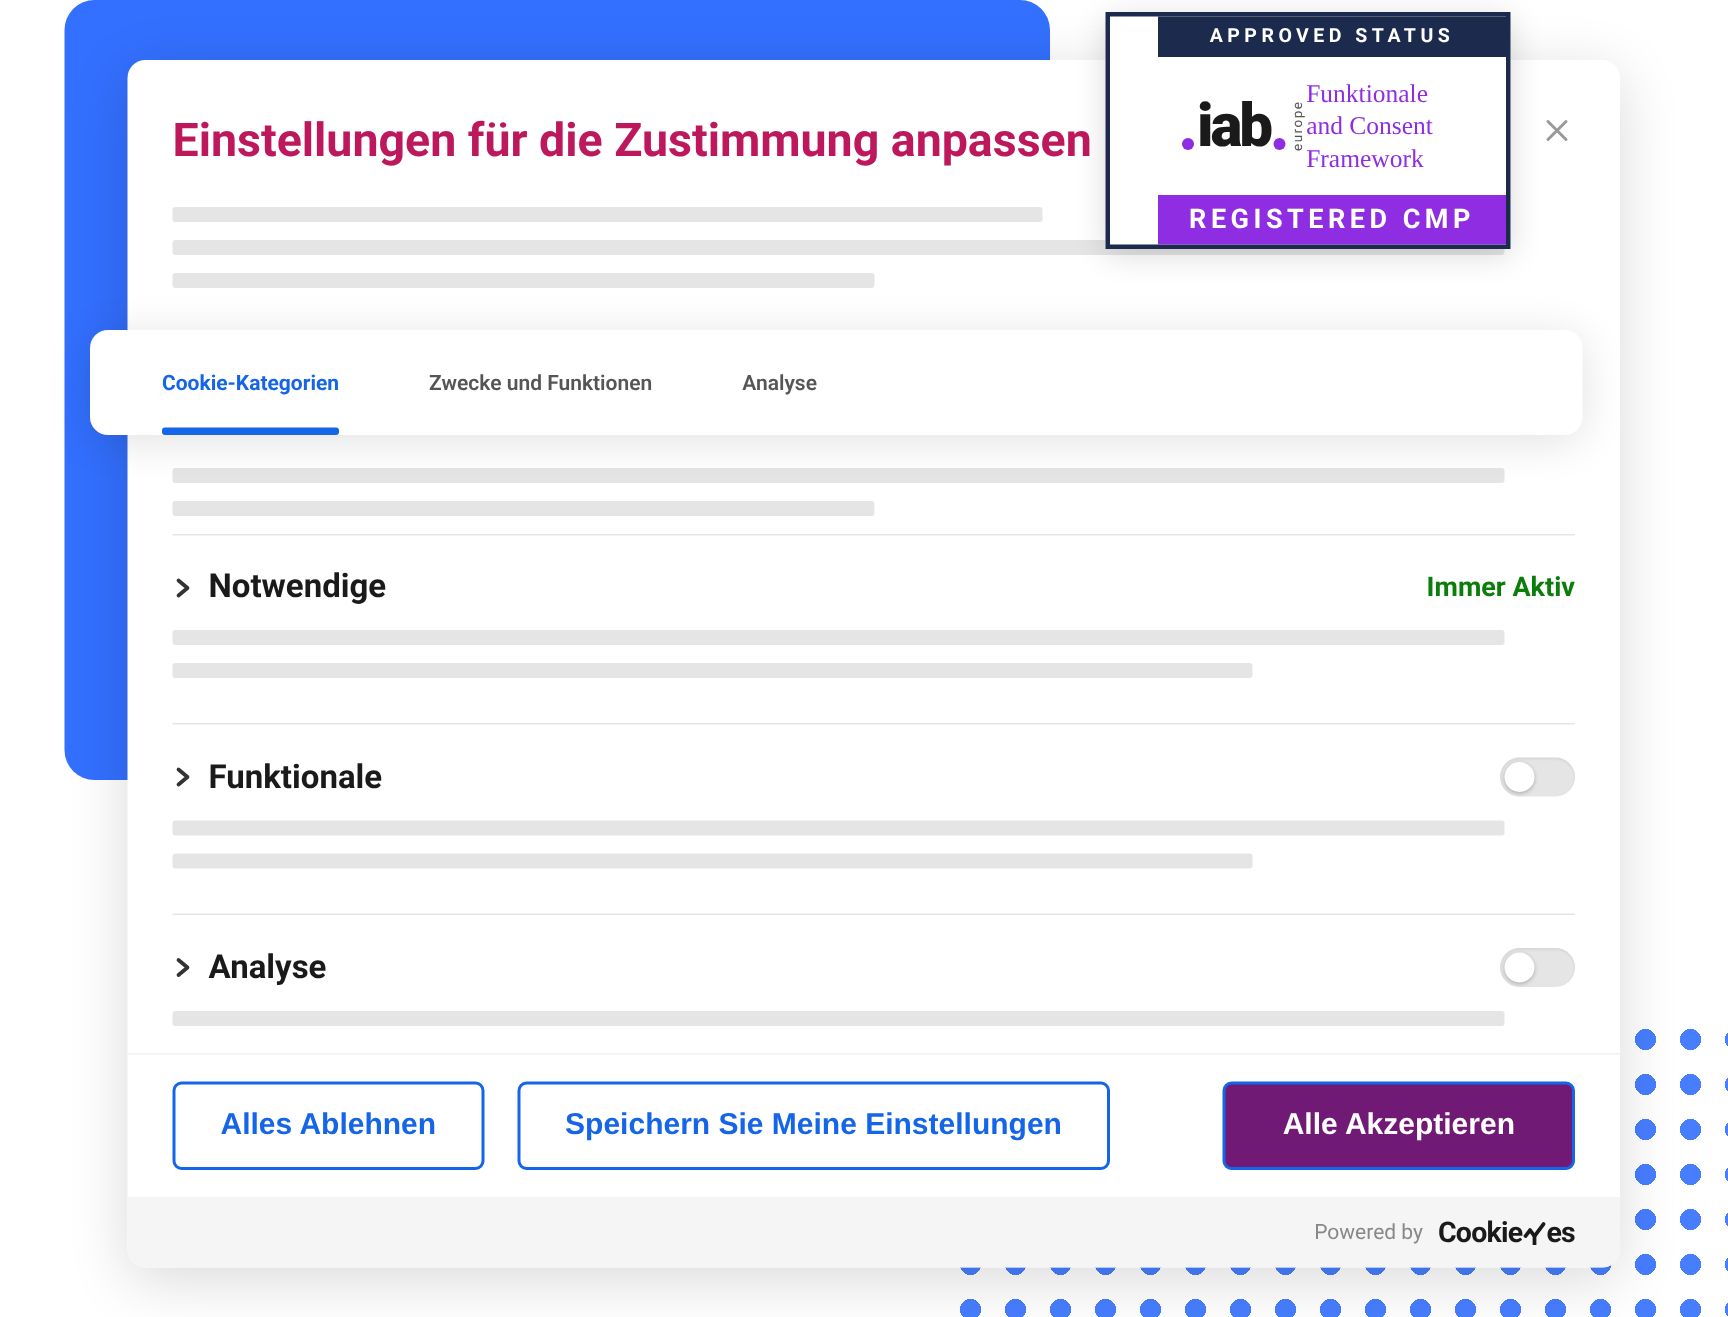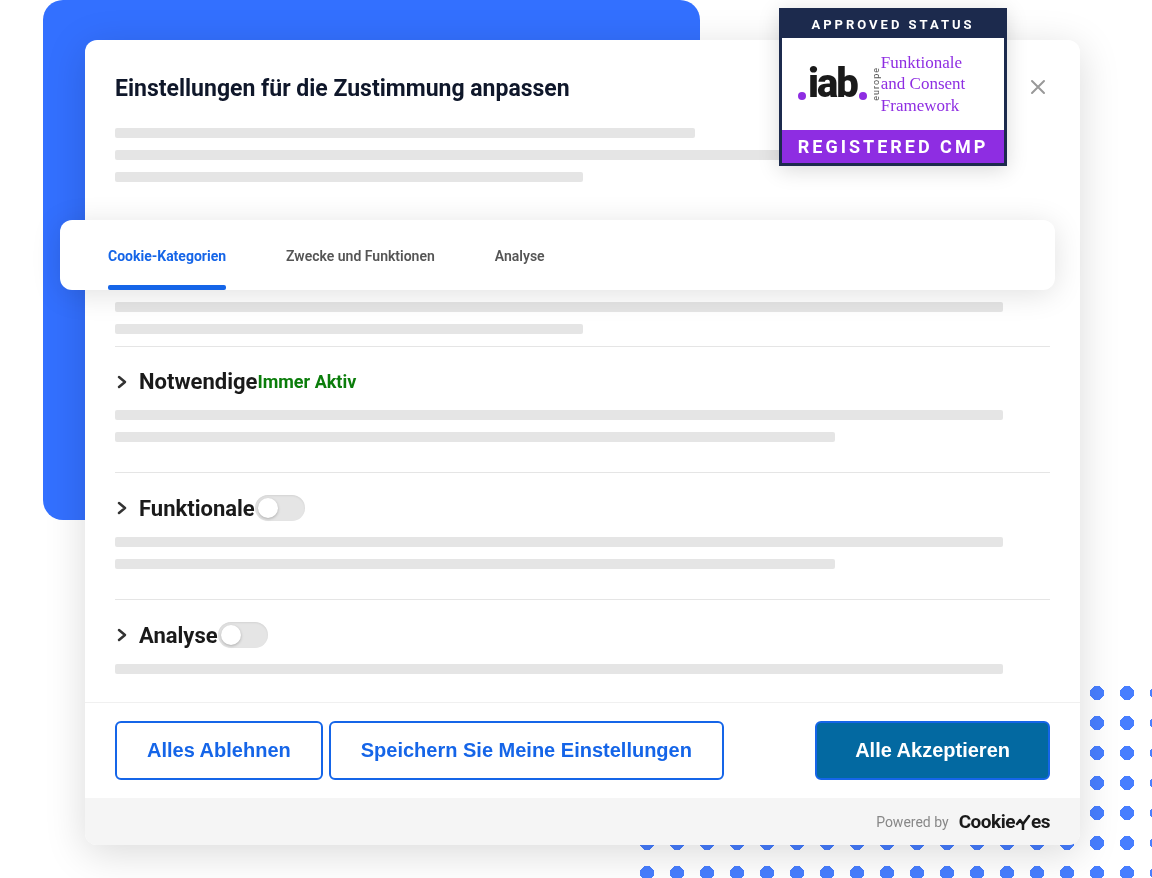"APPROVED STATUS" .iab-badge { padding-left: none -> 32px; width: 228px -> 270px }
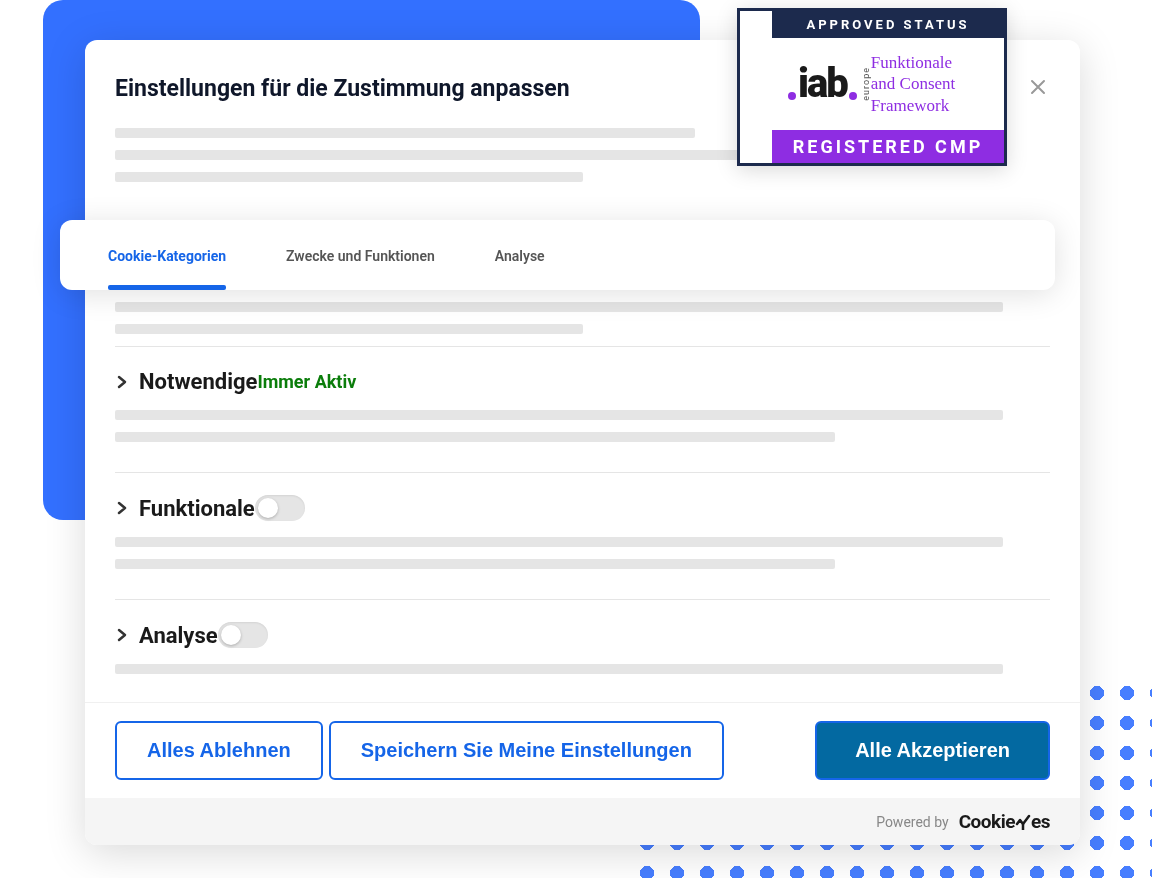"Einstellungen für die Zustimmung" .modal-title { color: #0f172a -> #be185d; font-size: 23px -> 31px }
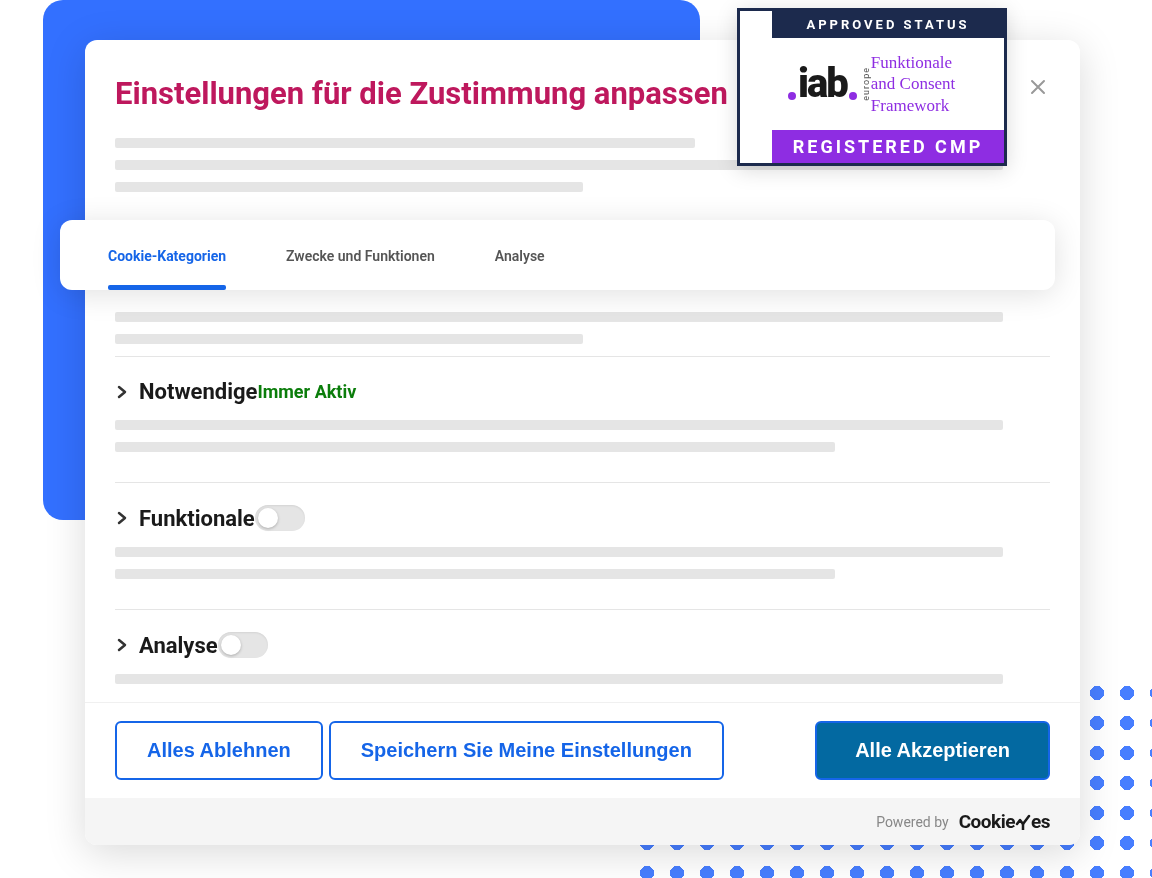"Notwendige" .category-header { justify-content: flex-start -> space-between }
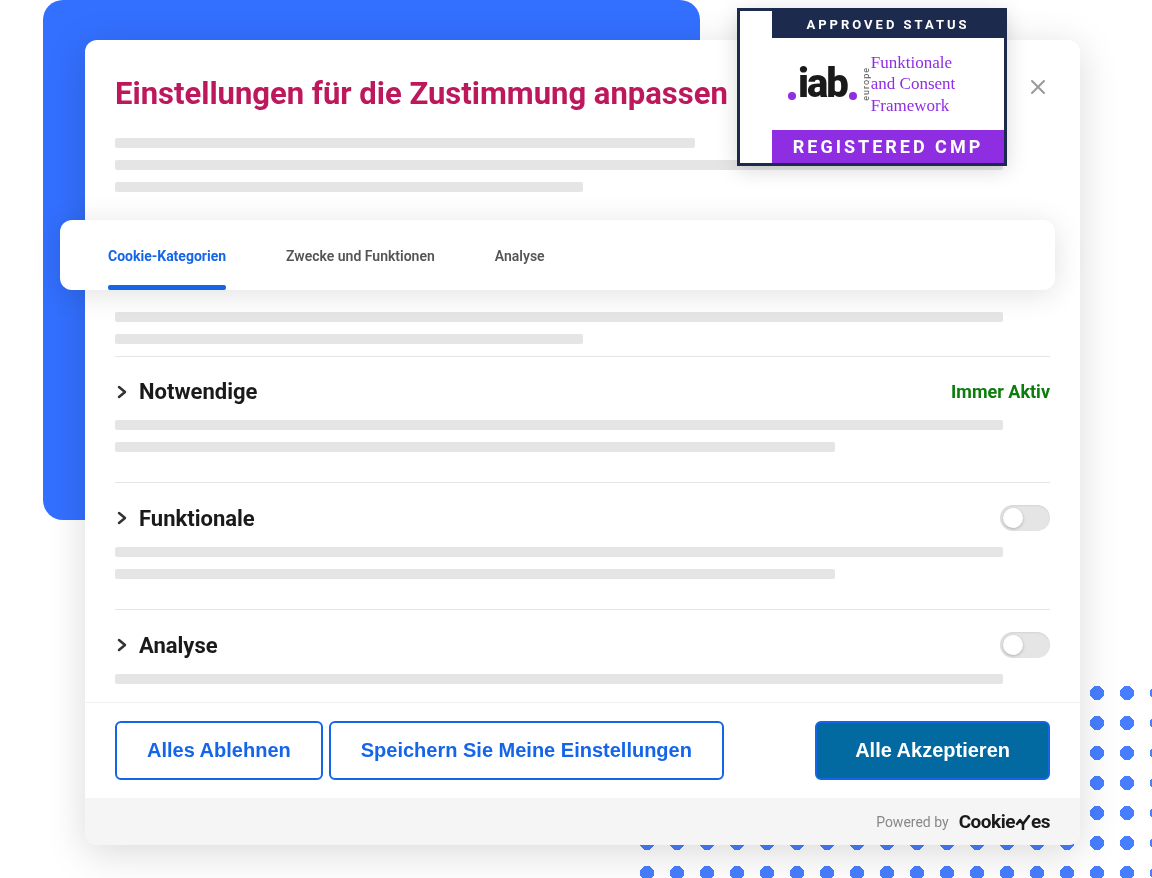"Alles Ablehnen" .footer { gap: 6px -> 22px }
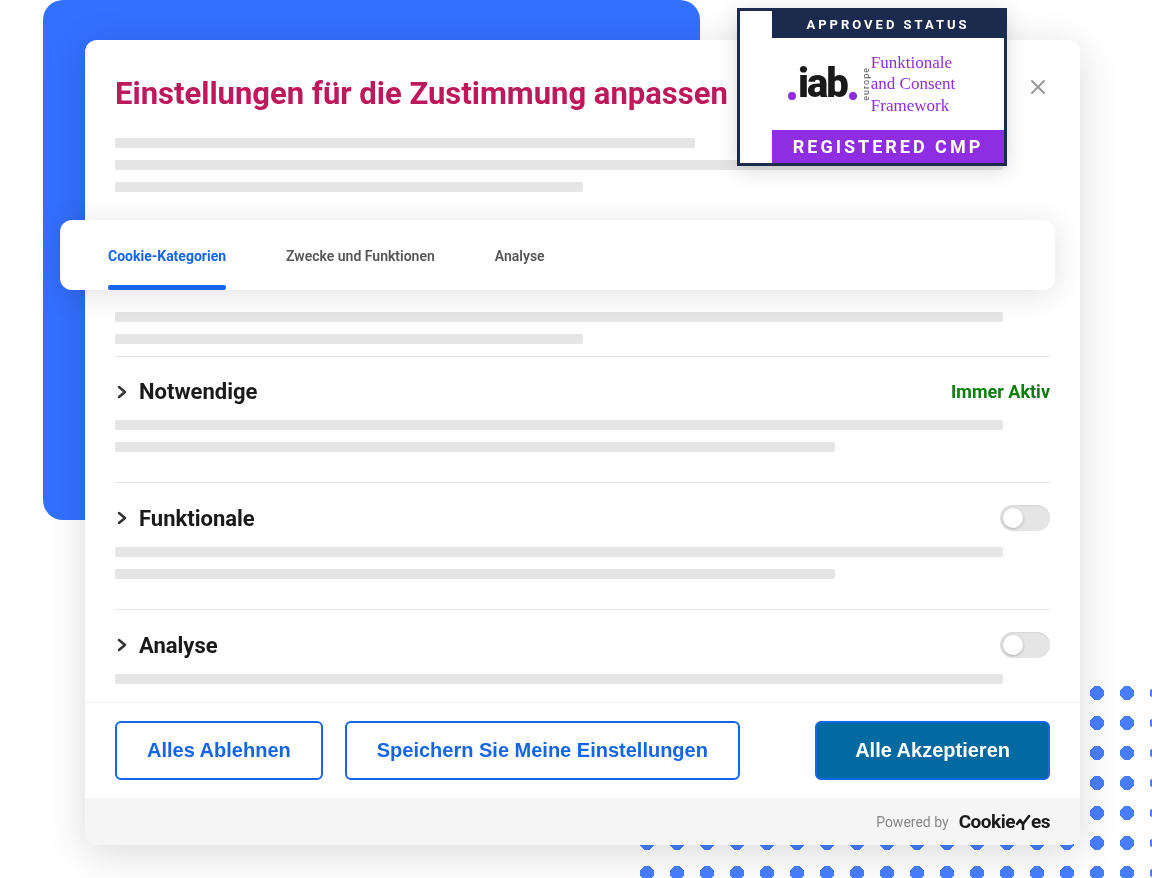"Alle Akzeptieren" .btn-primary { background: #0369a1 -> #701a75 }
